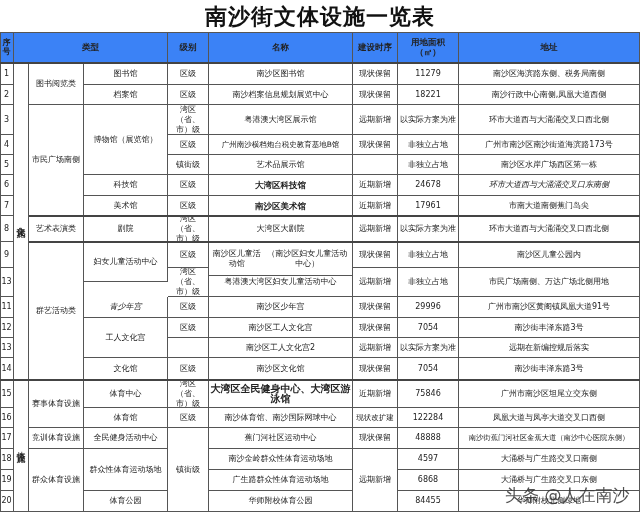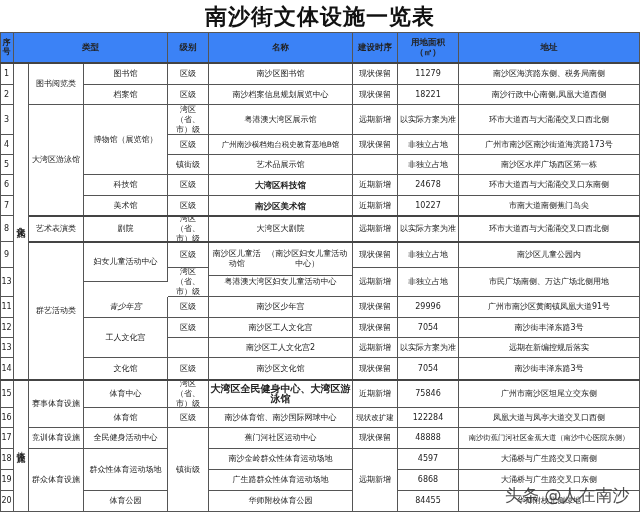"大湾区游泳馆" div.cell { text: 大湾区游泳馆 -> 市民广场南侧 }
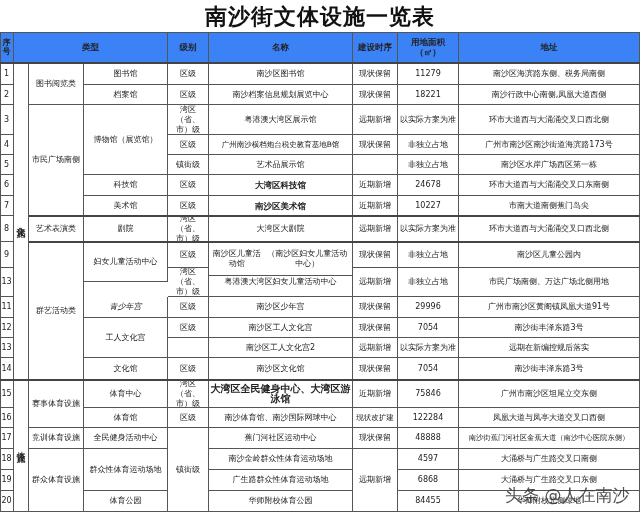"环市大道西与大涌涌交叉口东南侧" div.cell { font-style: none -> italic }
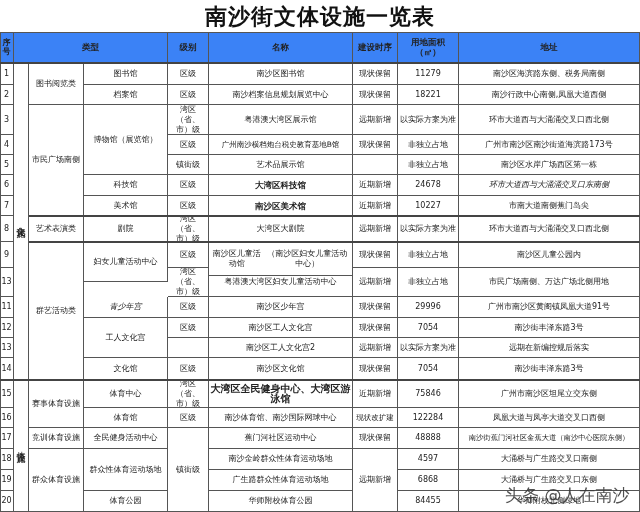"10227" div.cell { text: 10227 -> 17961 }
